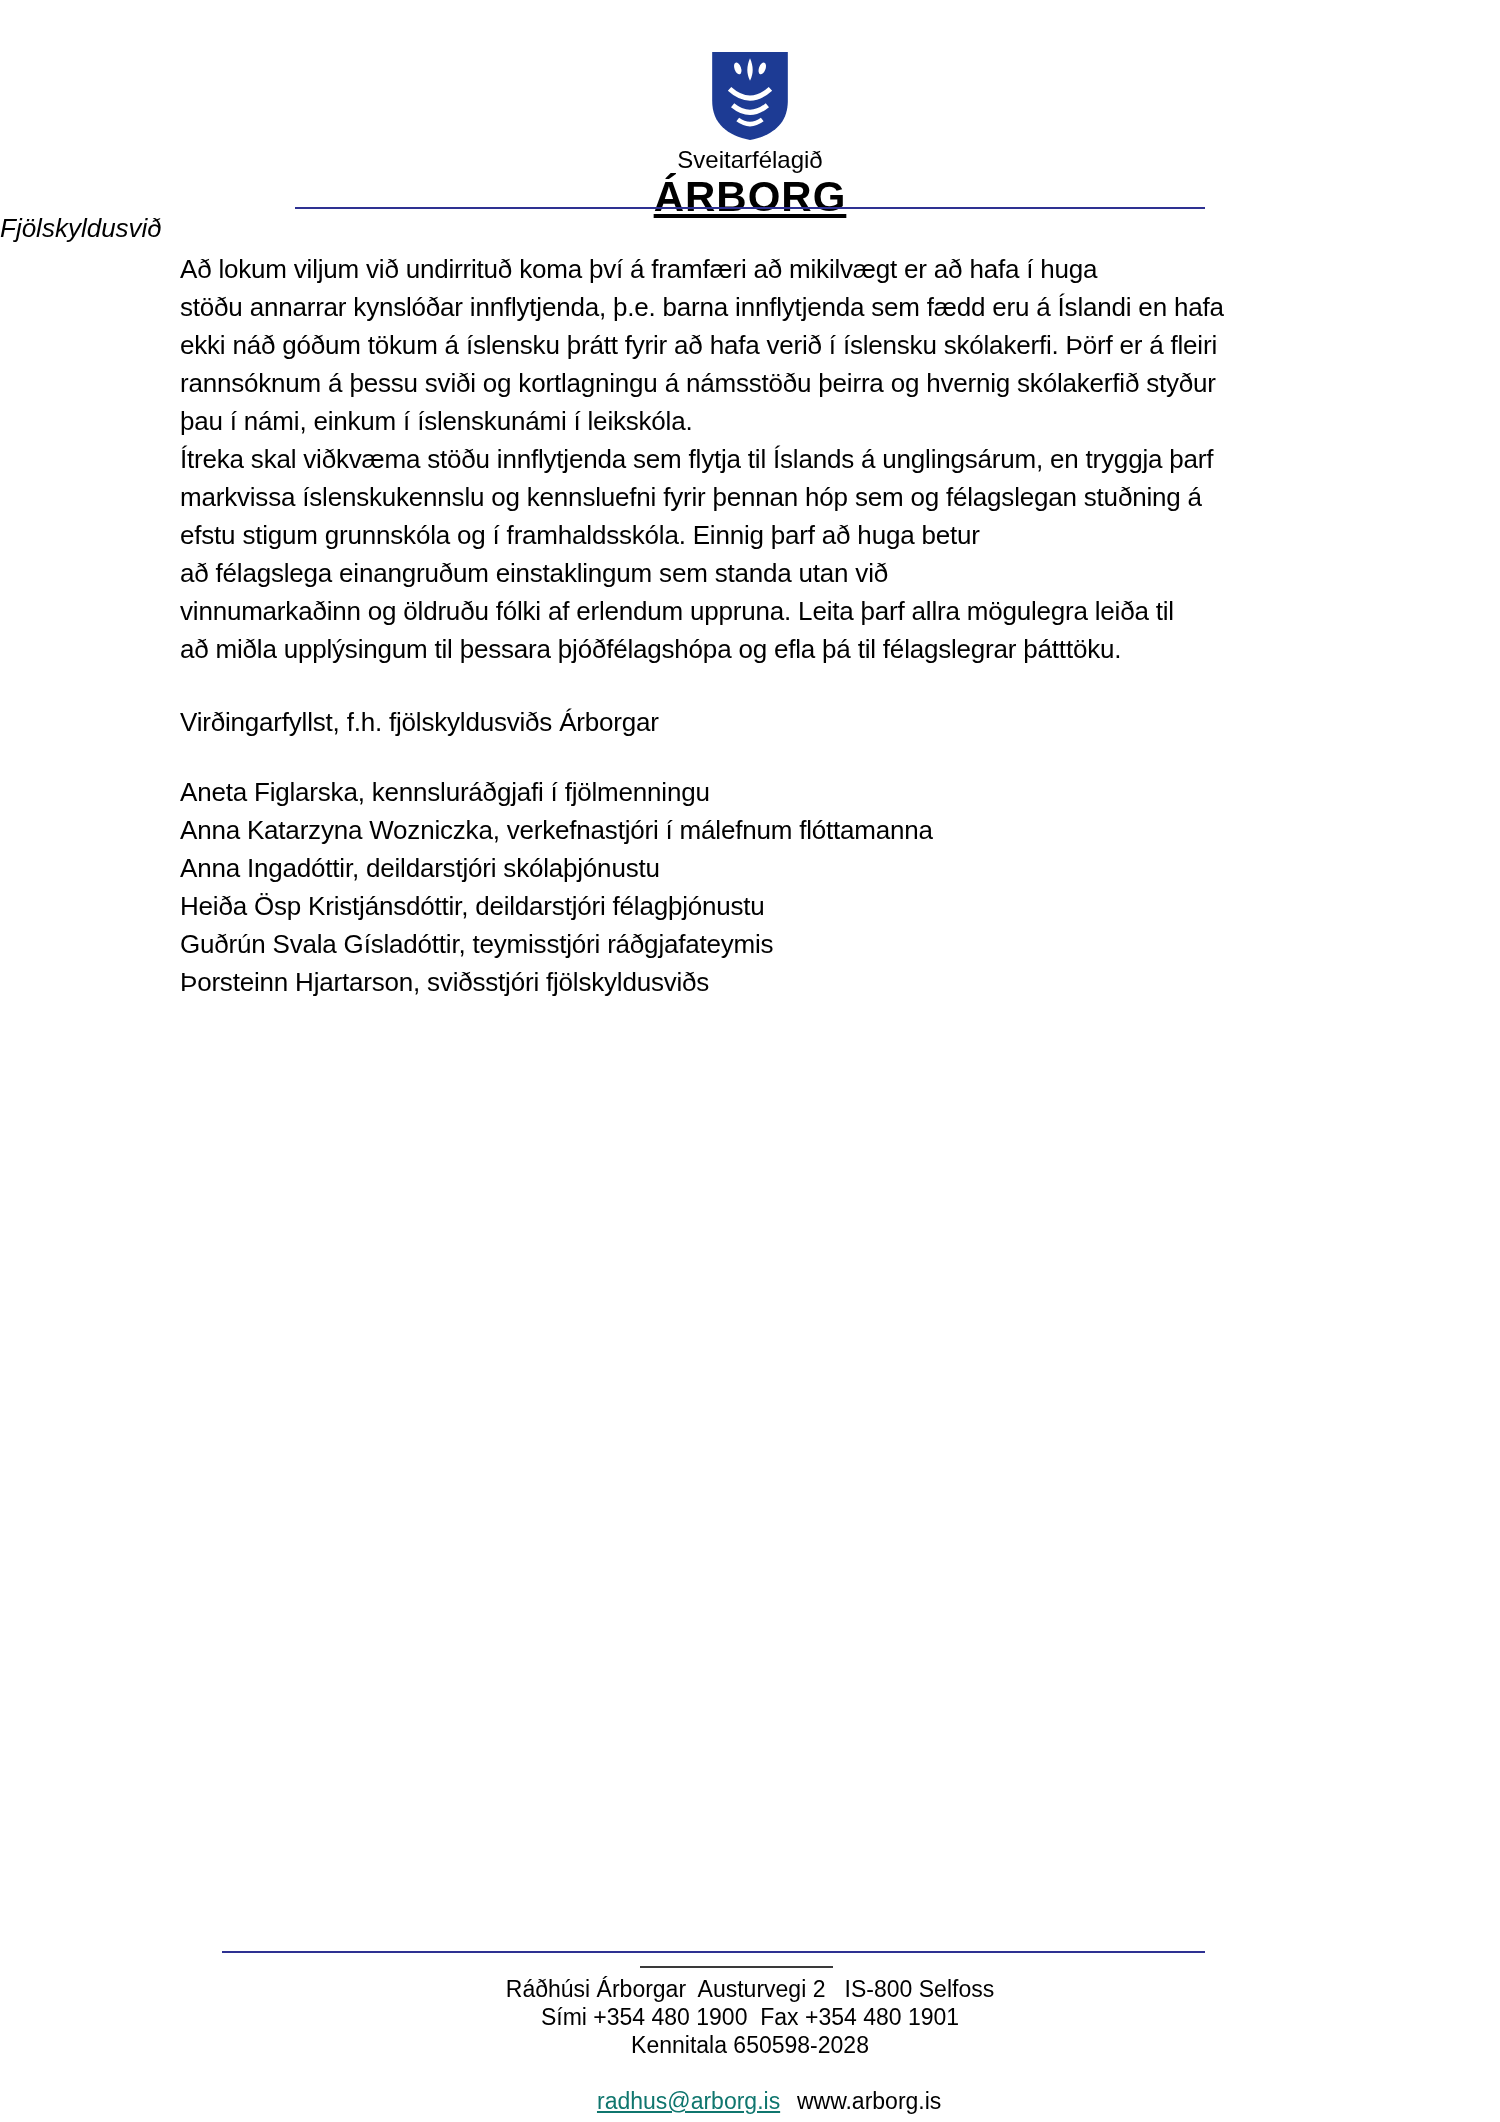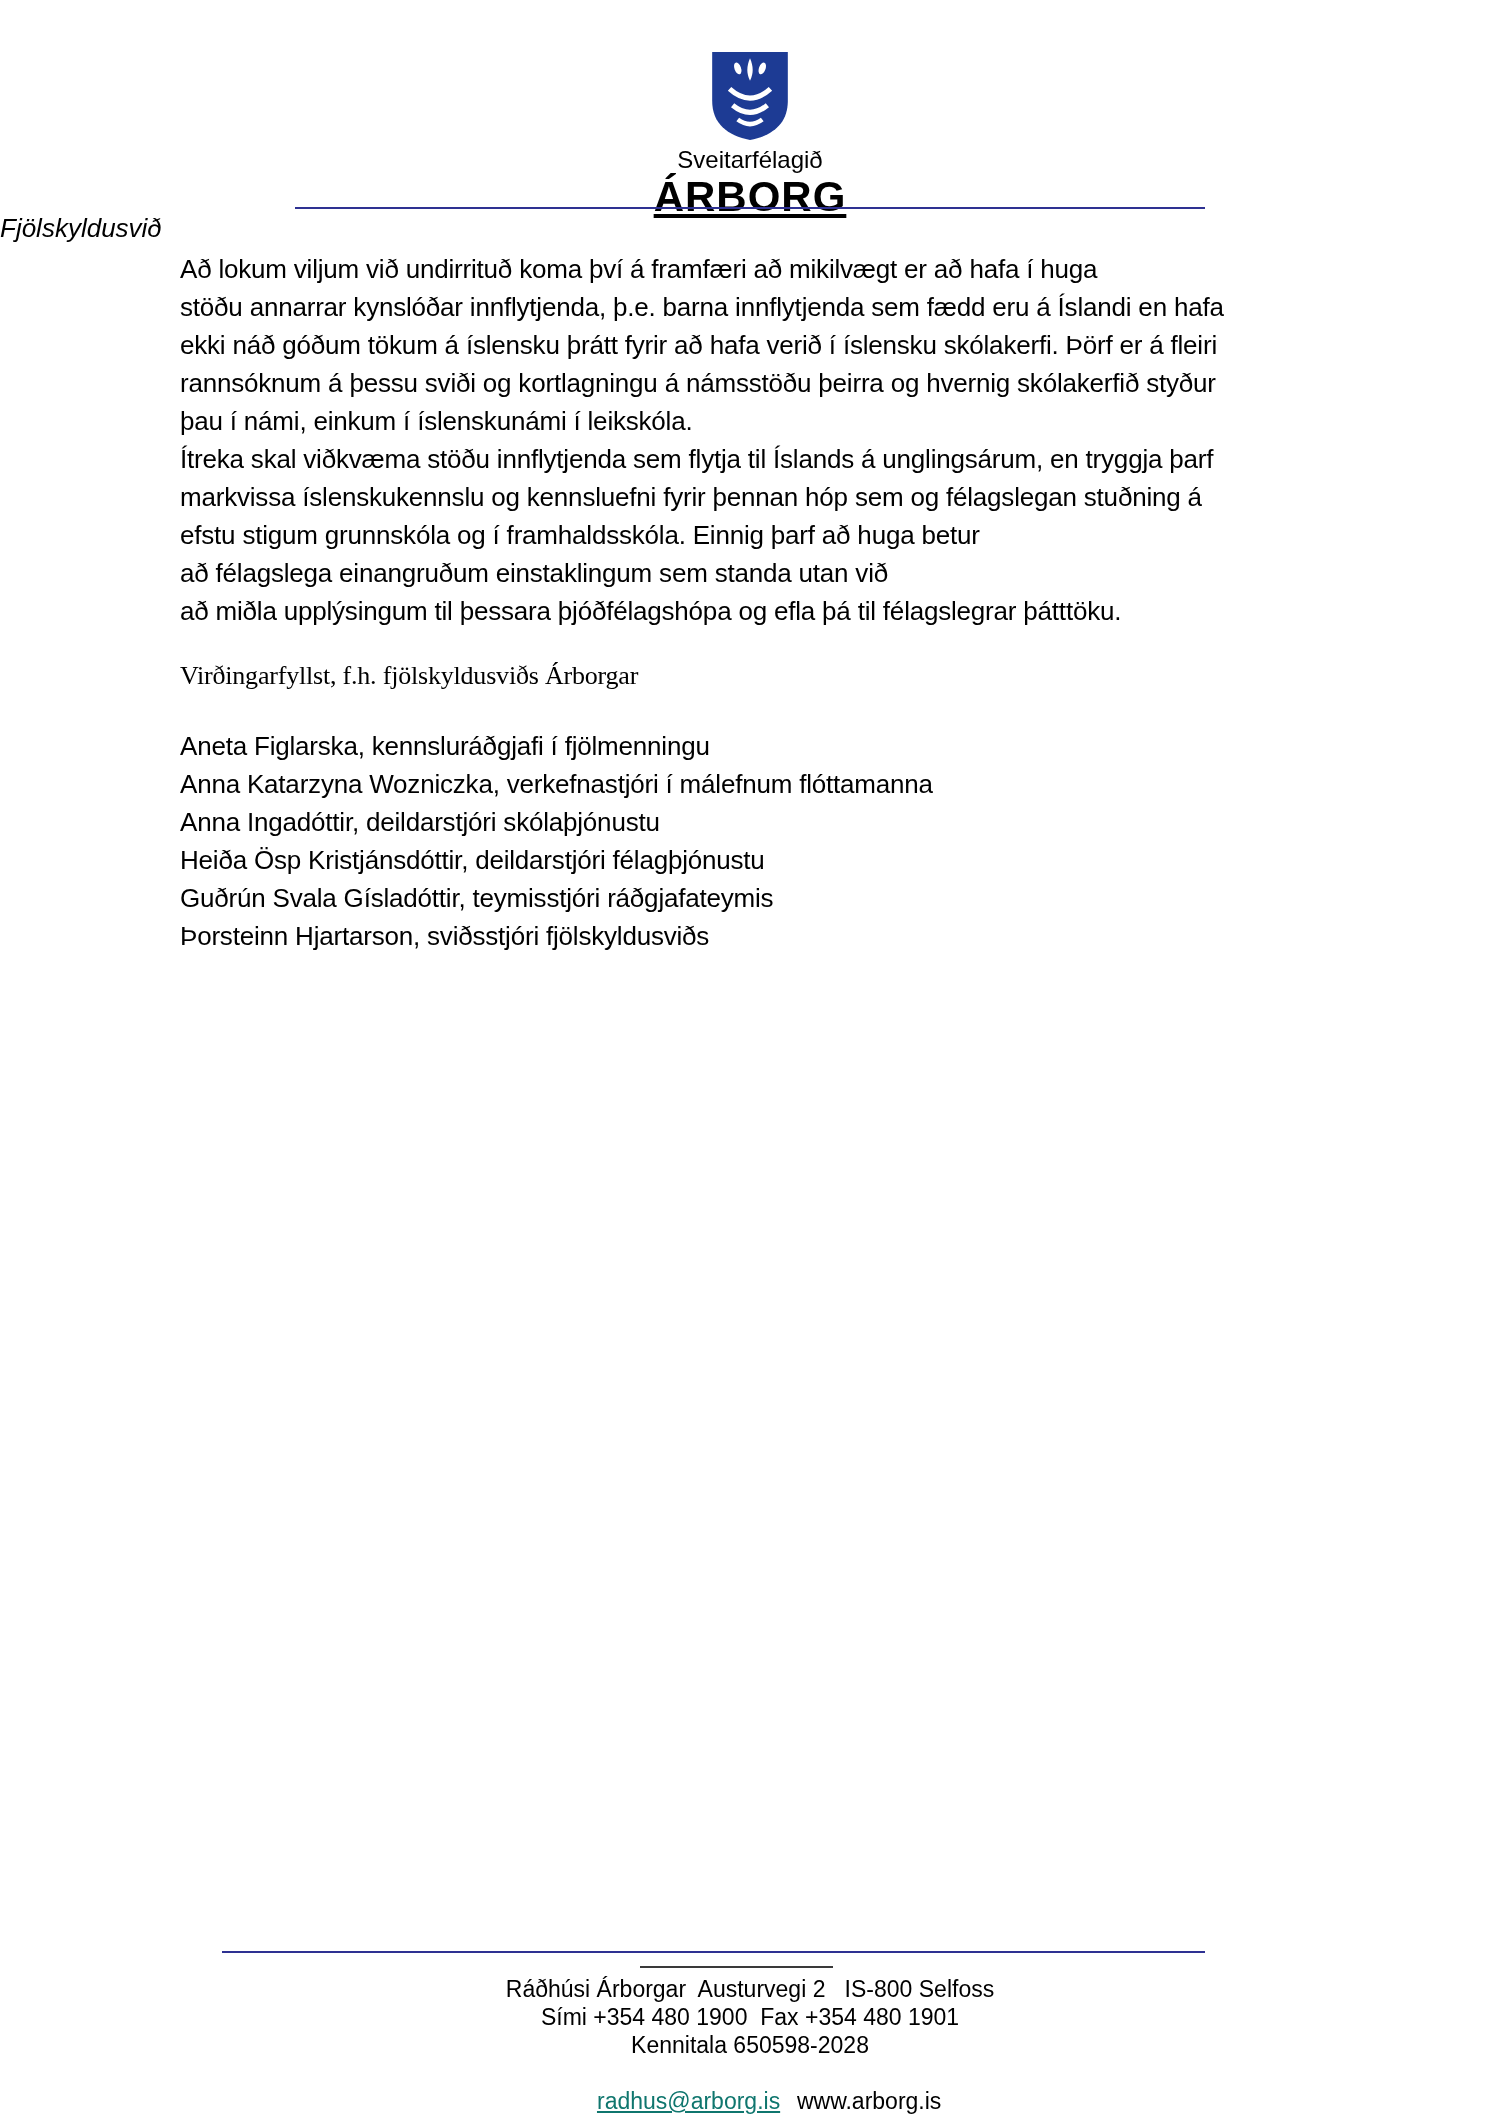"vinnumarkaðinn og öldruðu fólki af" div.body-line { html: none -> <div>vinnumarkaðinn og öldruðu fólki af erlendum uppruna. Leita þarf allra mögulegra leiða til</div> }
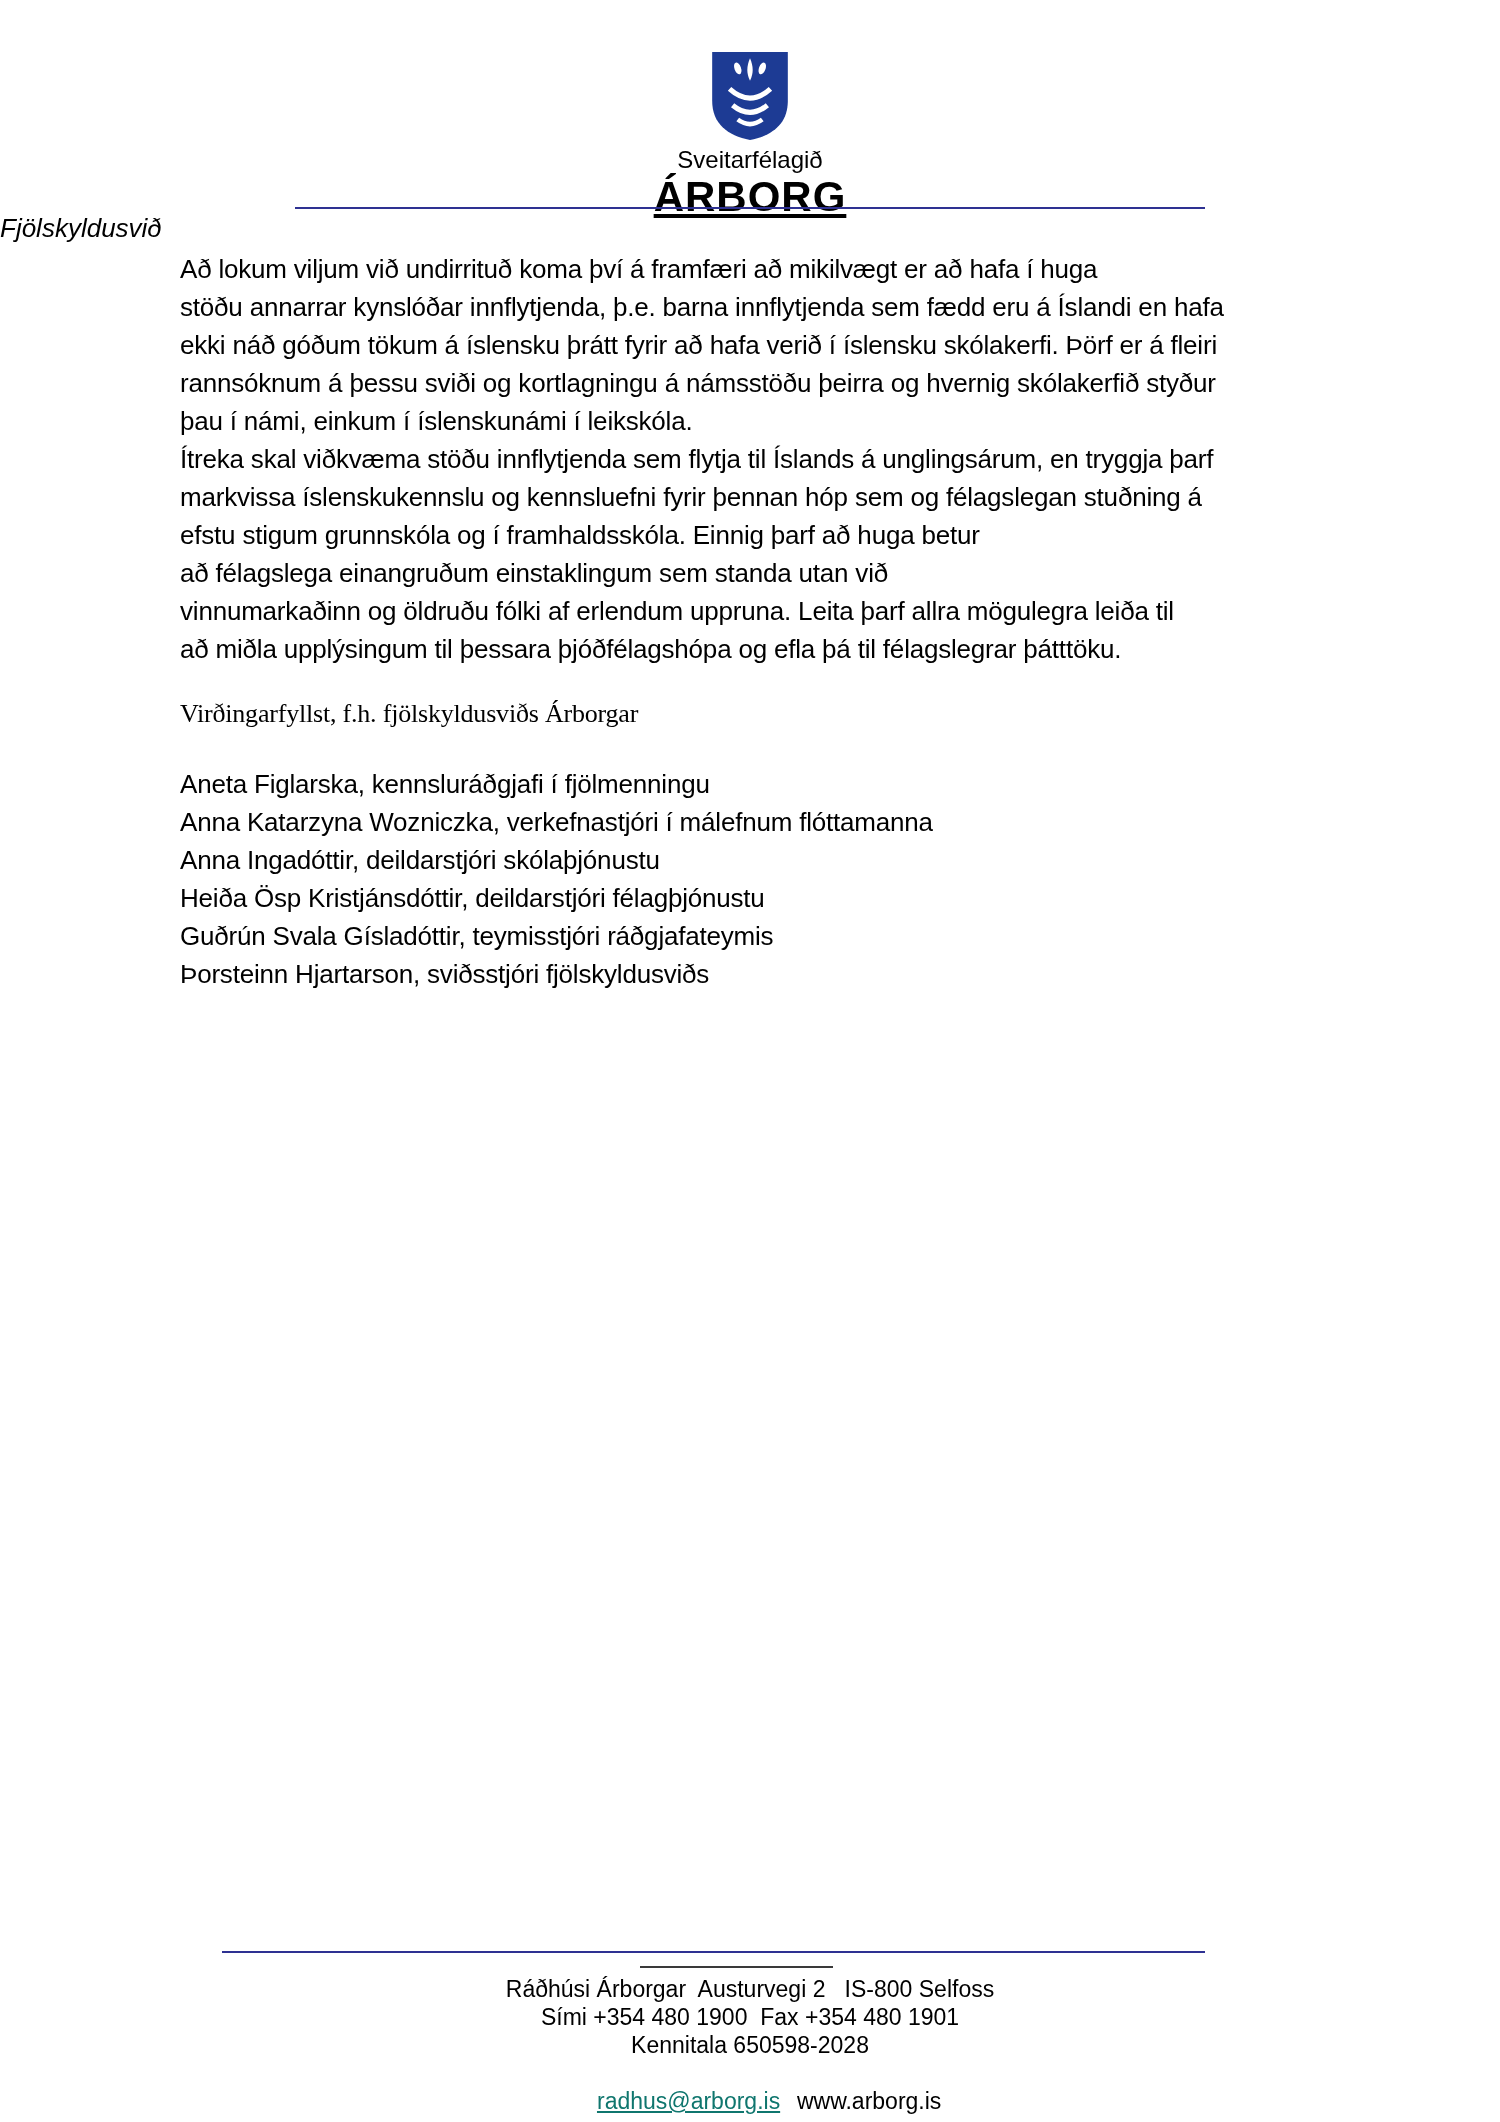"Virðingarfyllst, f.h. fjölskyldusviðs" .closing { font-family: Liberation Serif, serif -> none; margin-top: 27px -> 35px }
